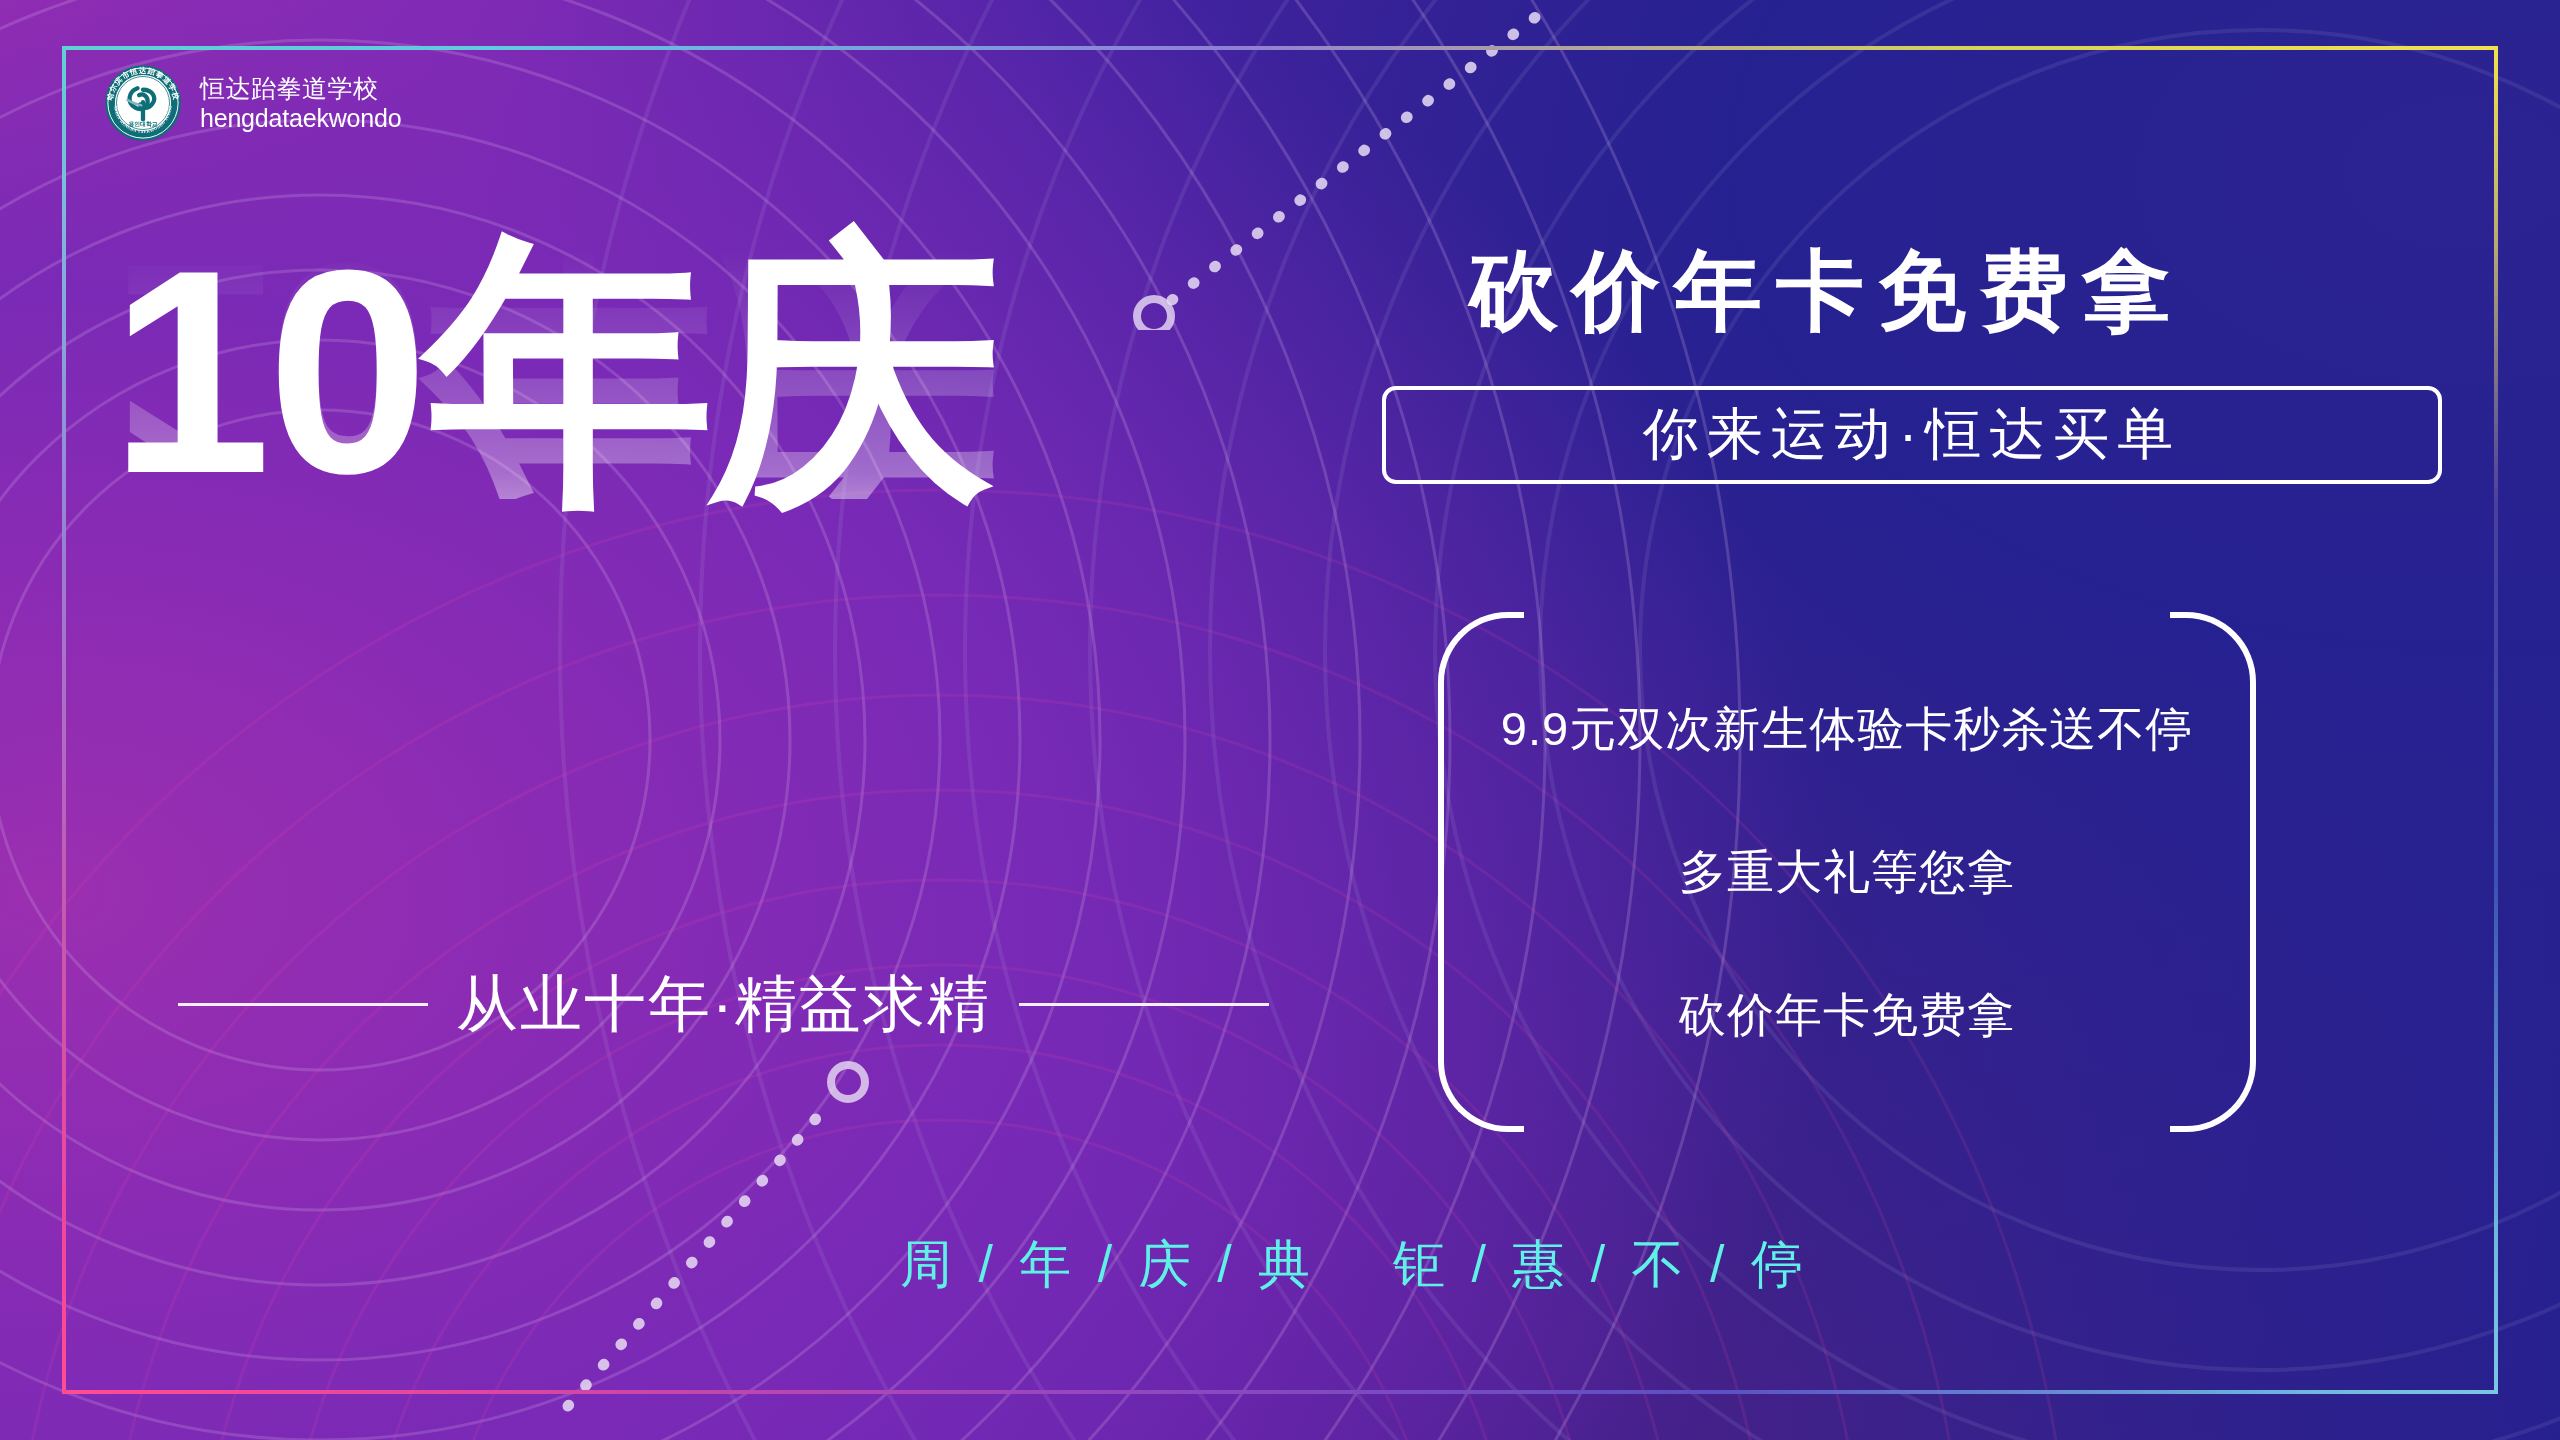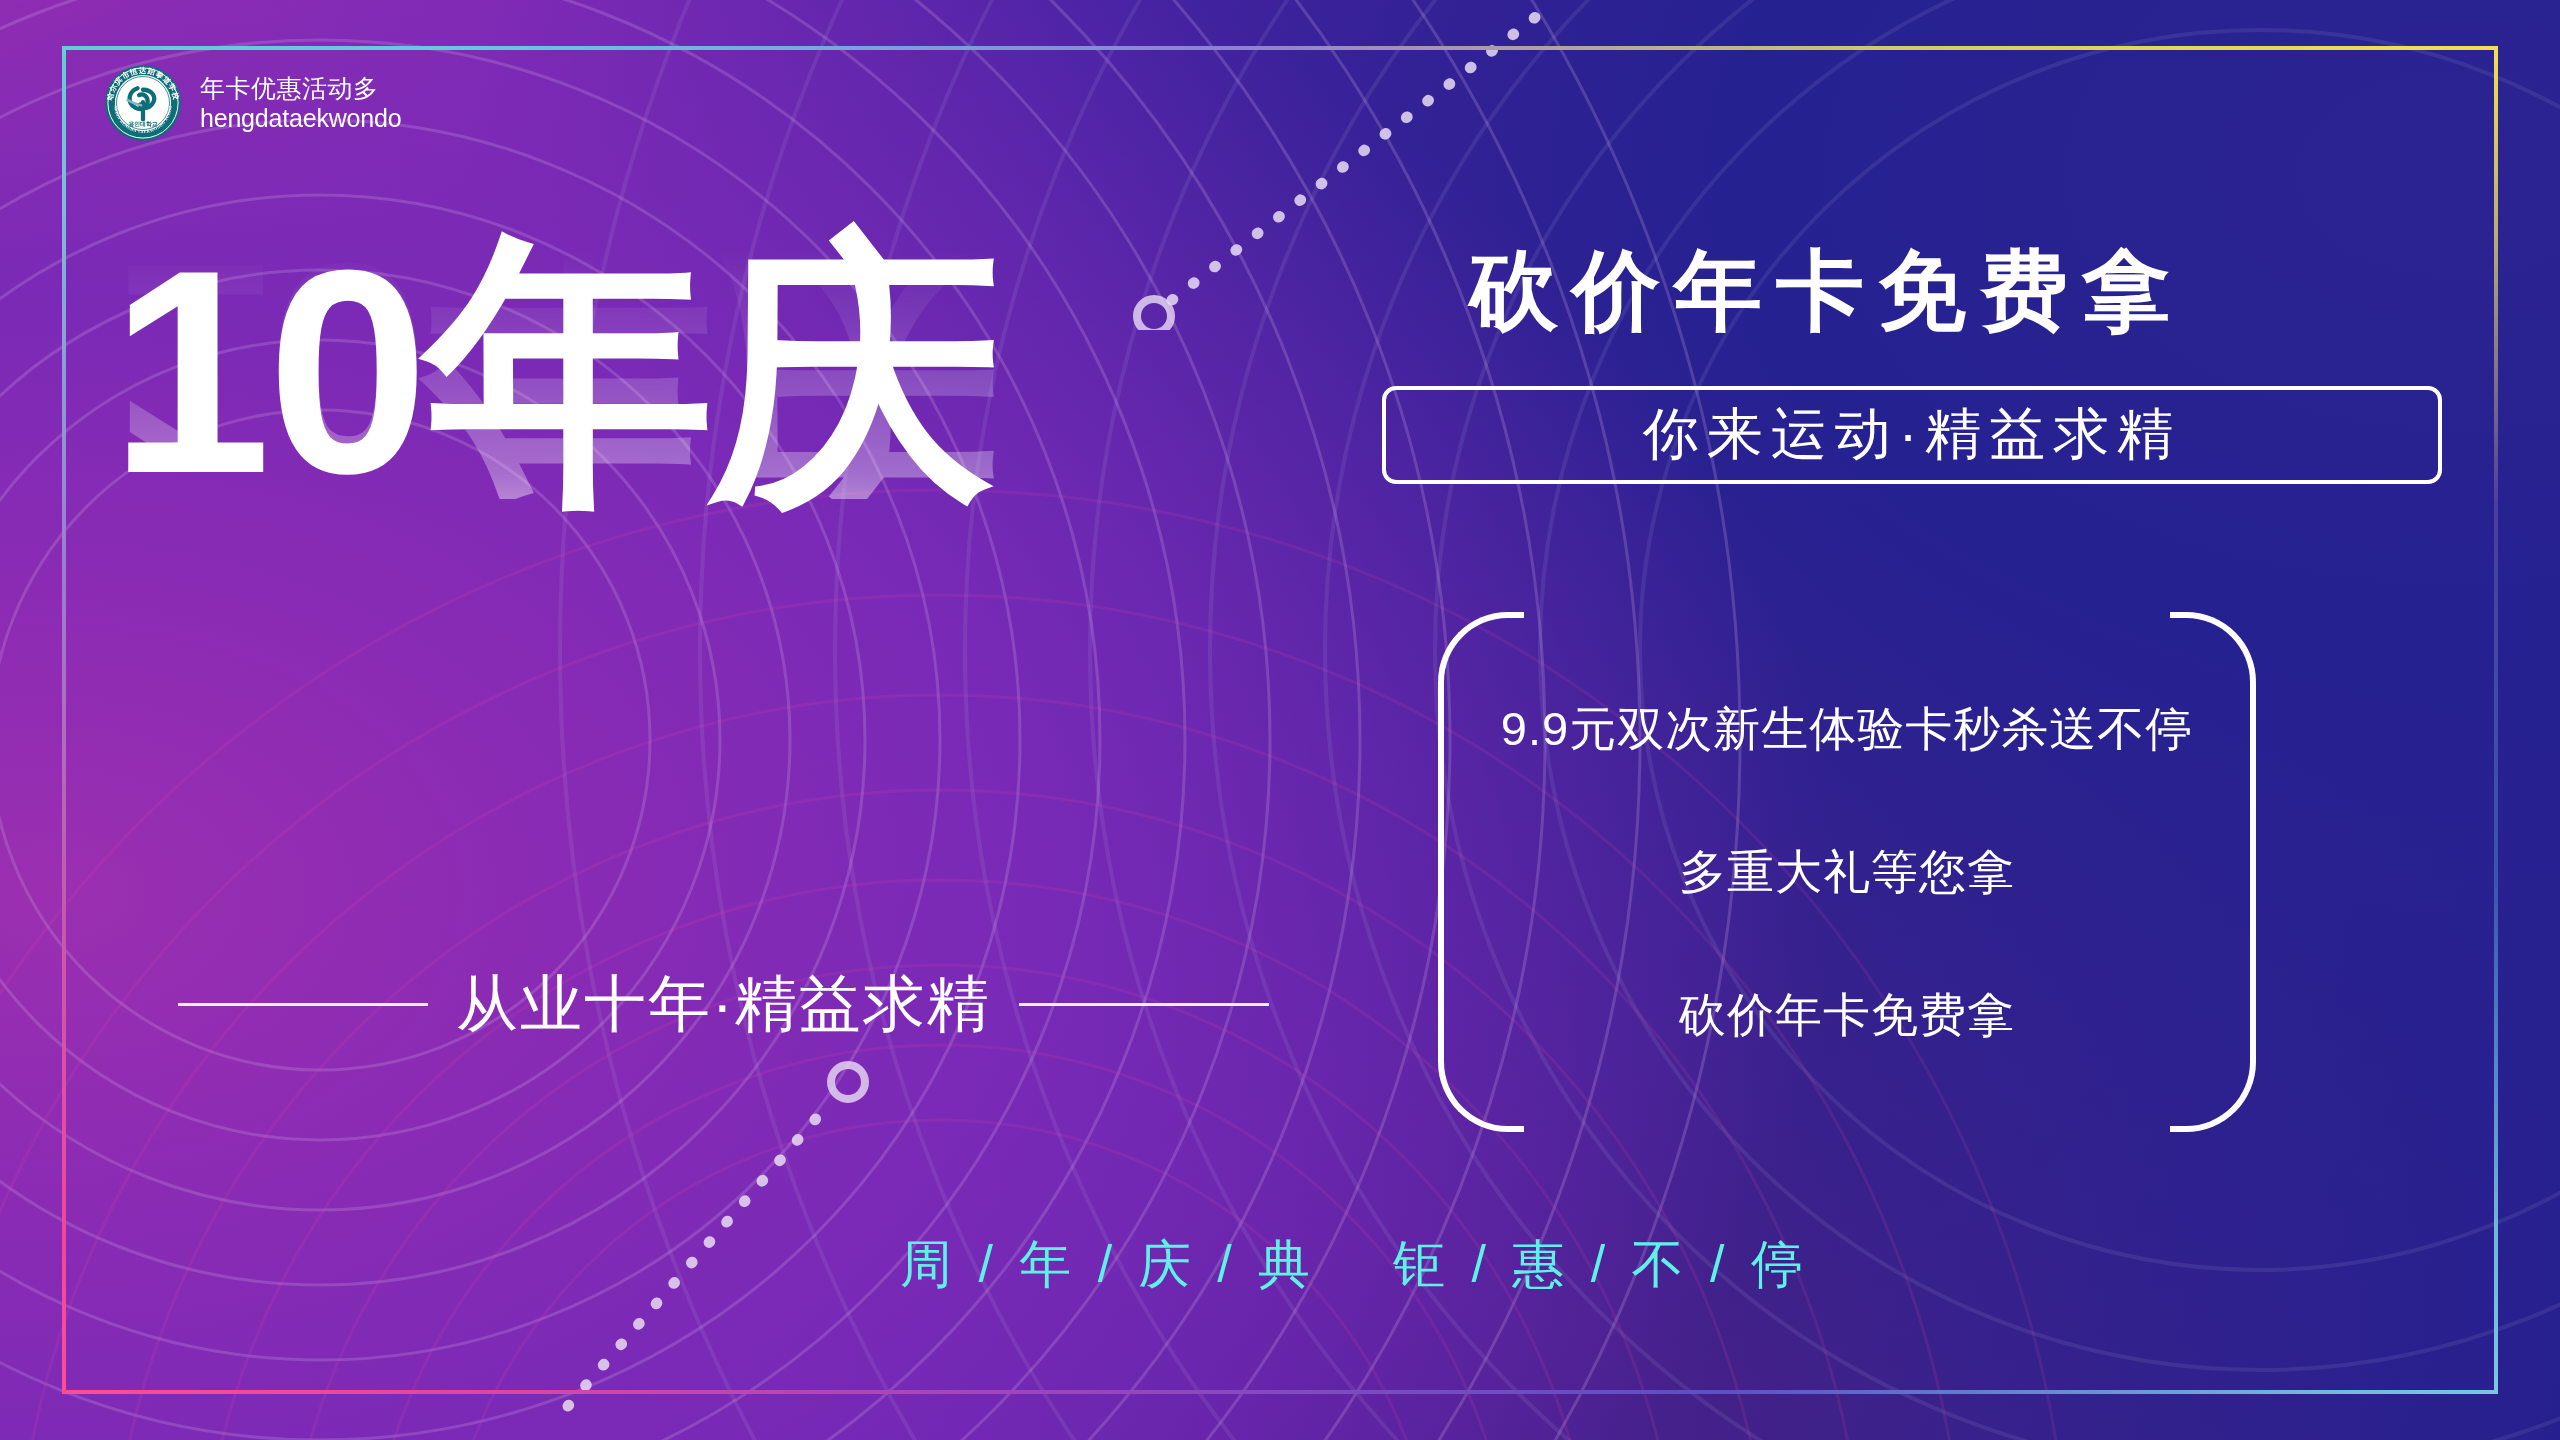"年卡优惠活动多" div.logo-cn { text: 年卡优惠活动多 -> 恒达跆拳道学校 }
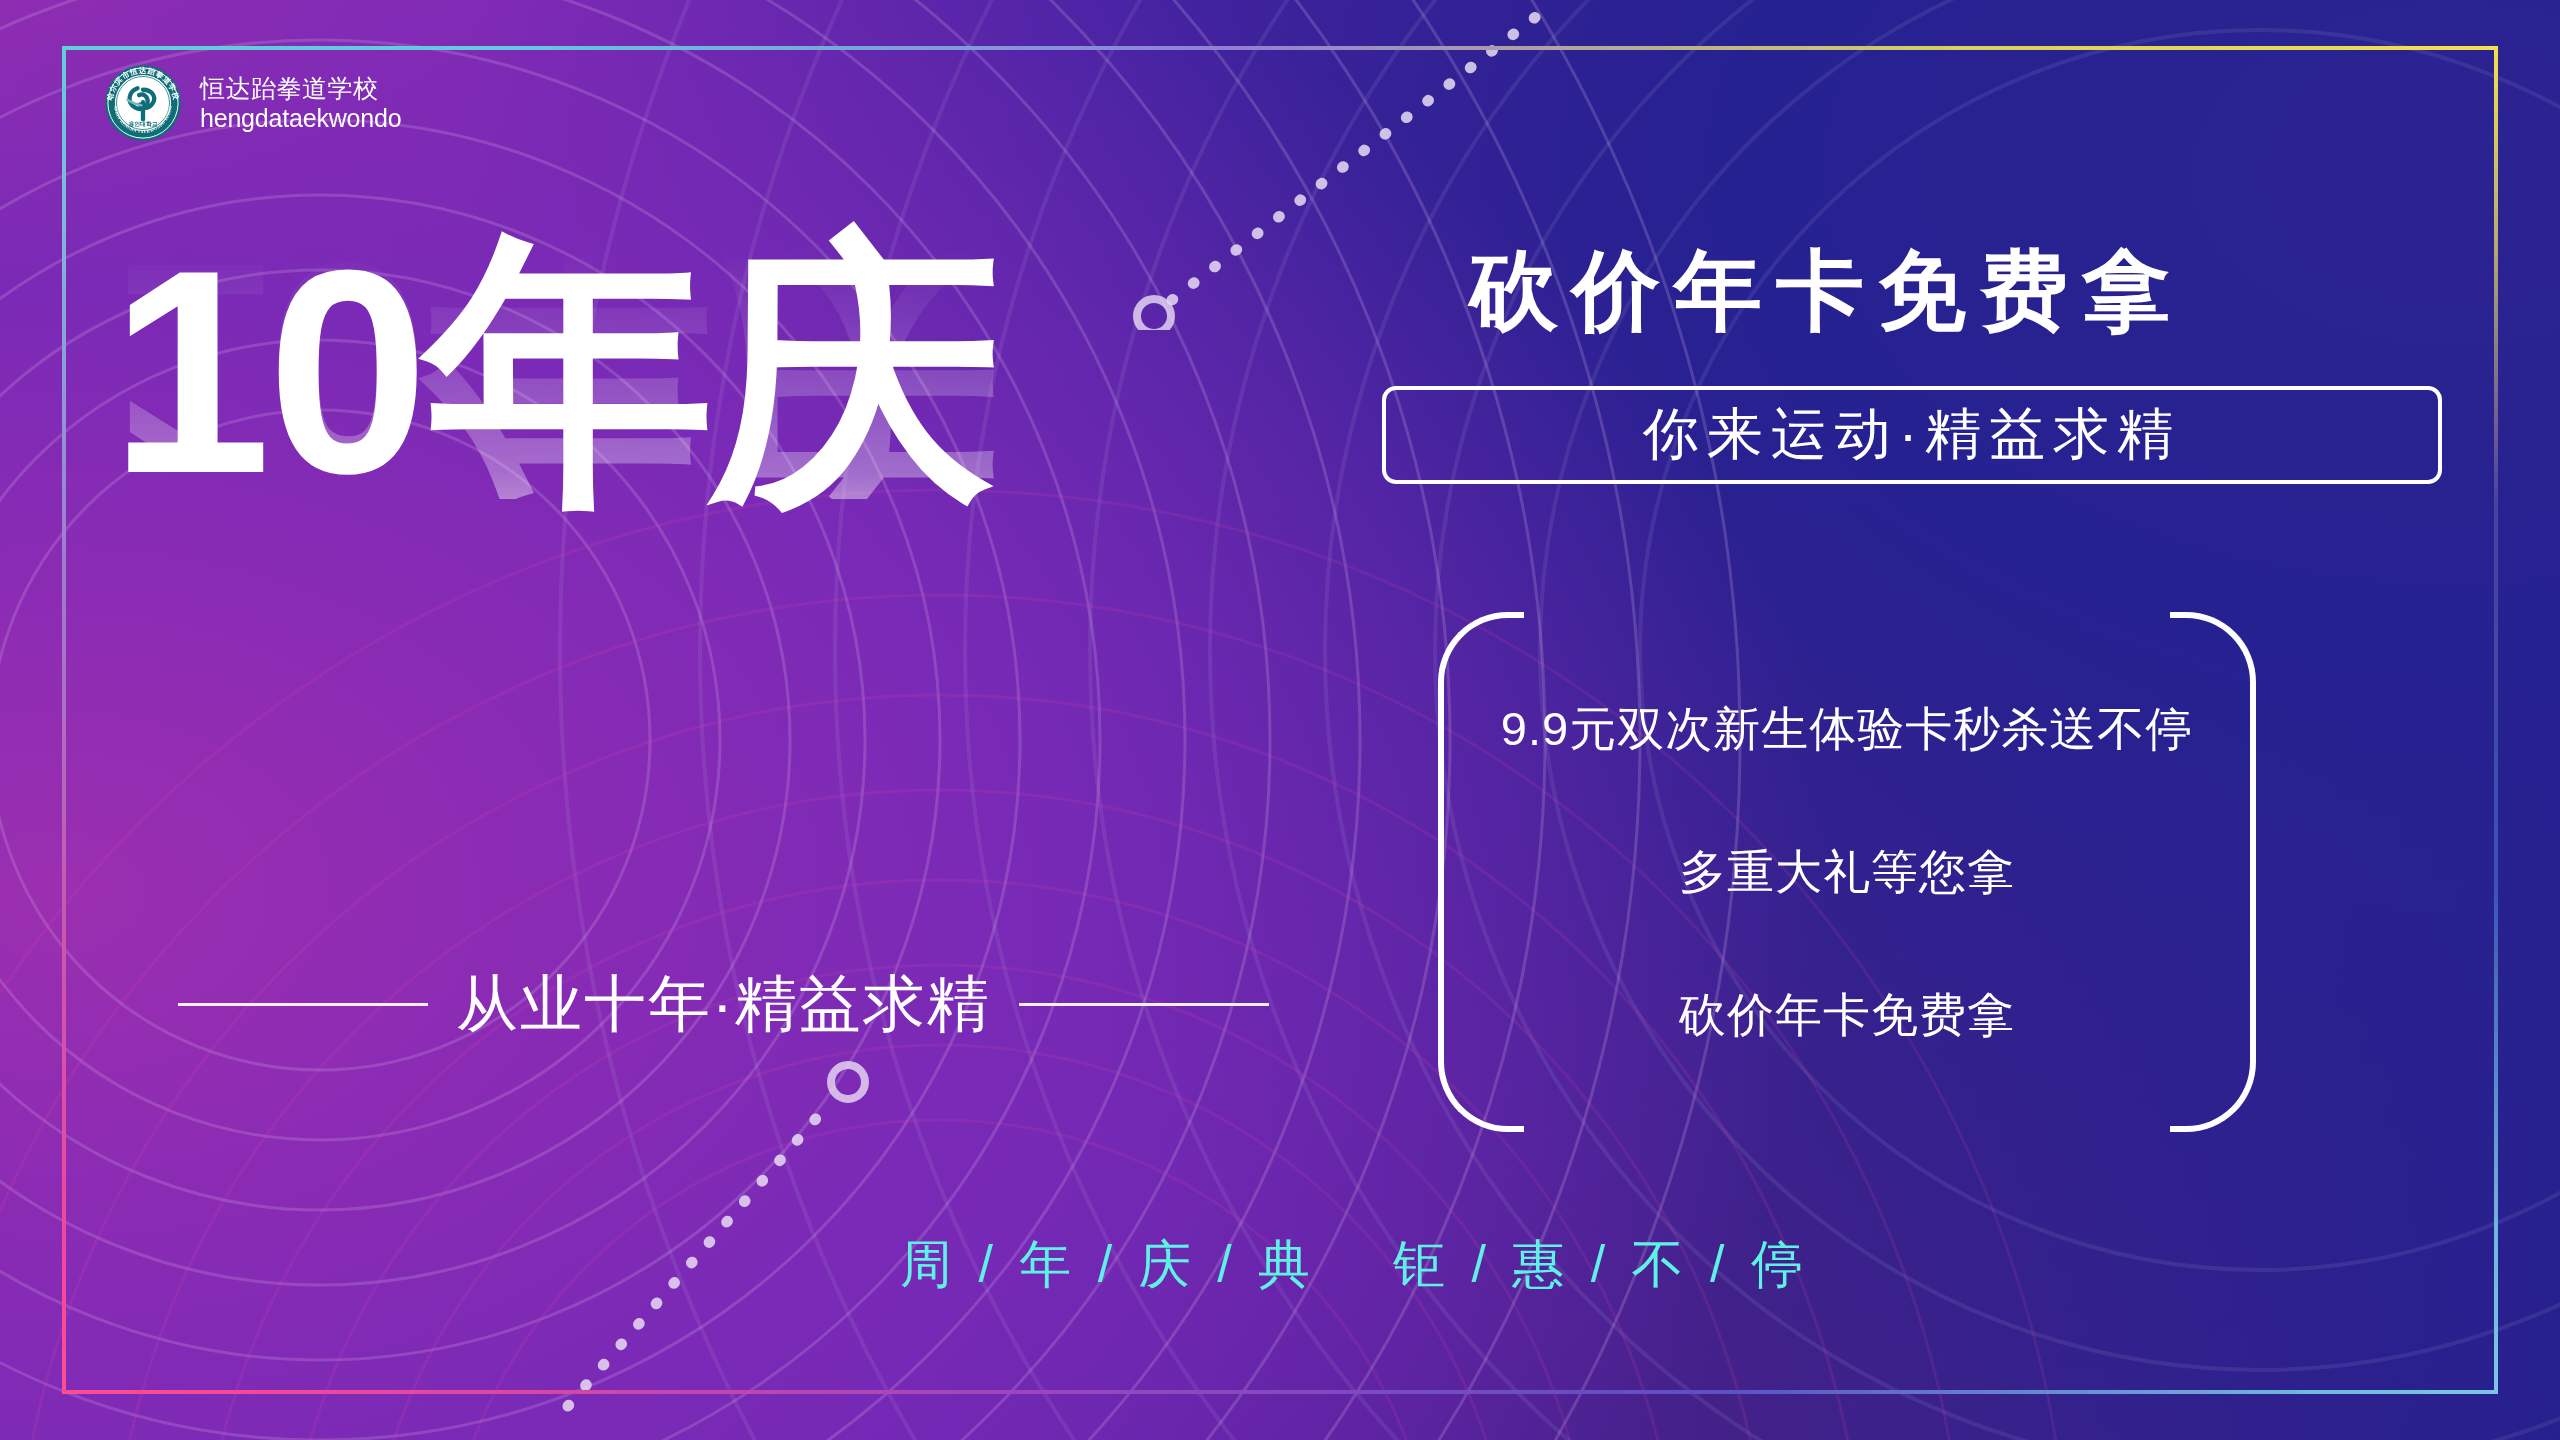"你来运动·精益求精" span { text: 精益求精 -> 恒达买单 }
